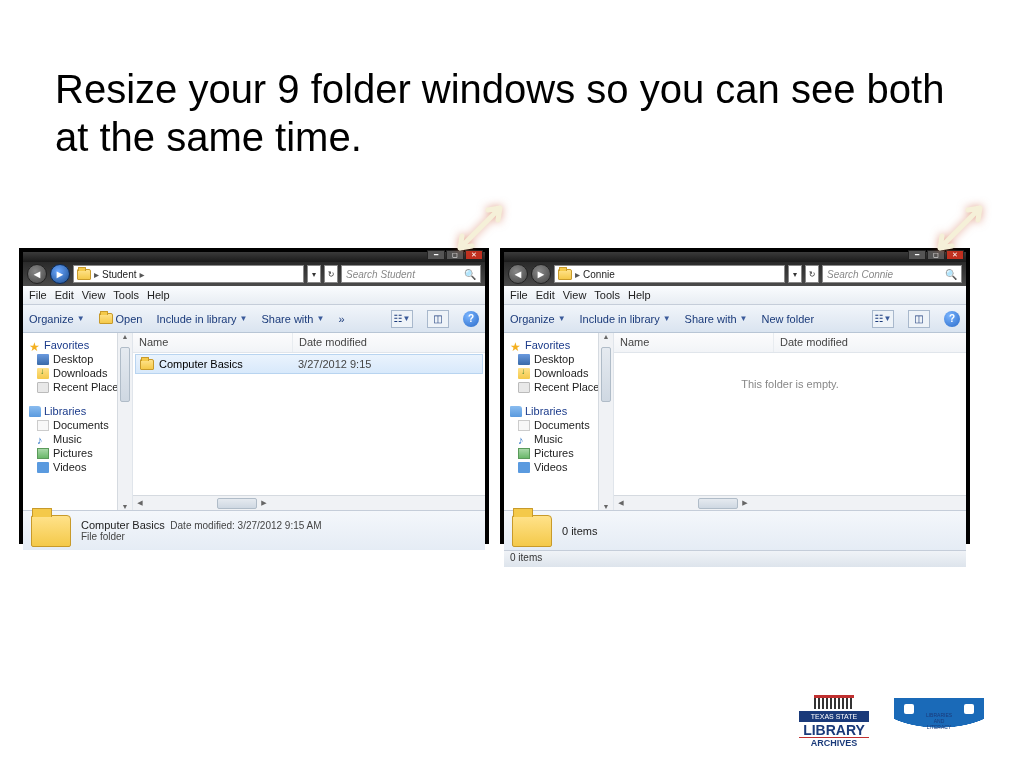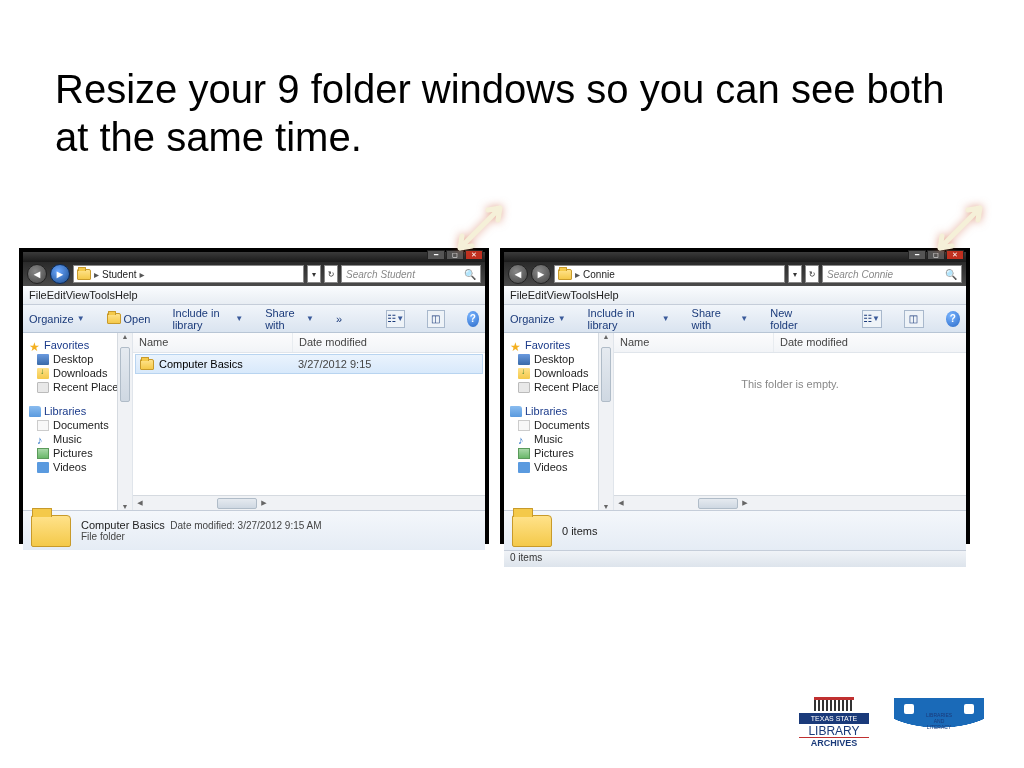"File" .menubar { gap: 0 -> 8px }
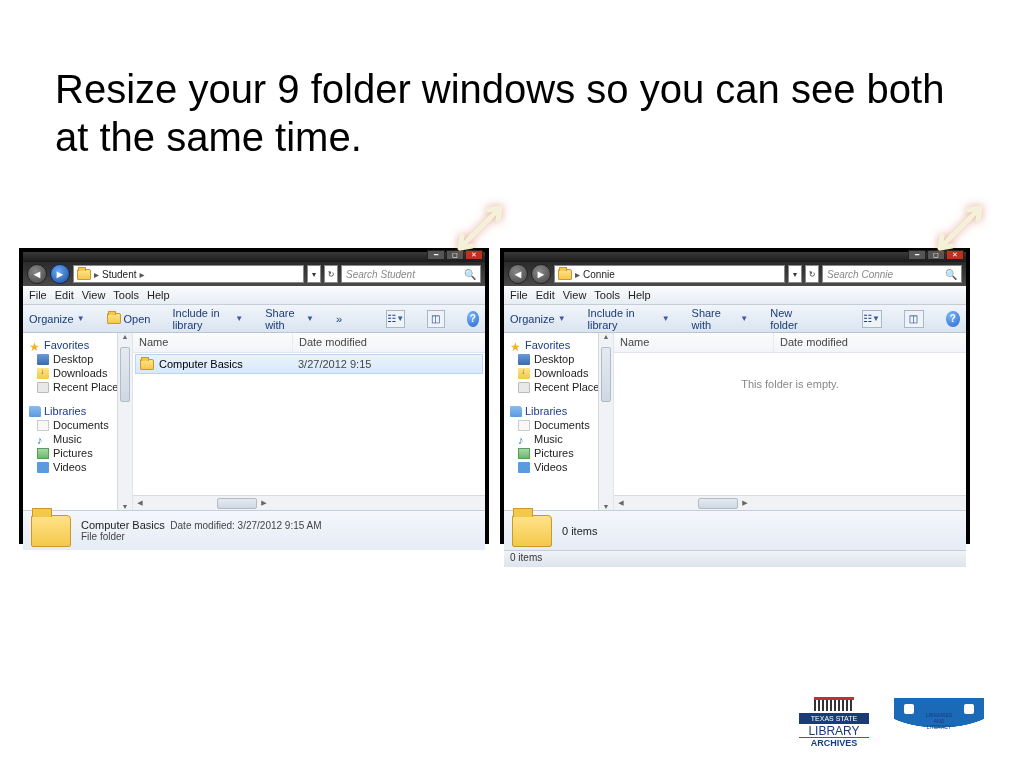"Organize" .cmdbar { gap: 22px -> 14px }
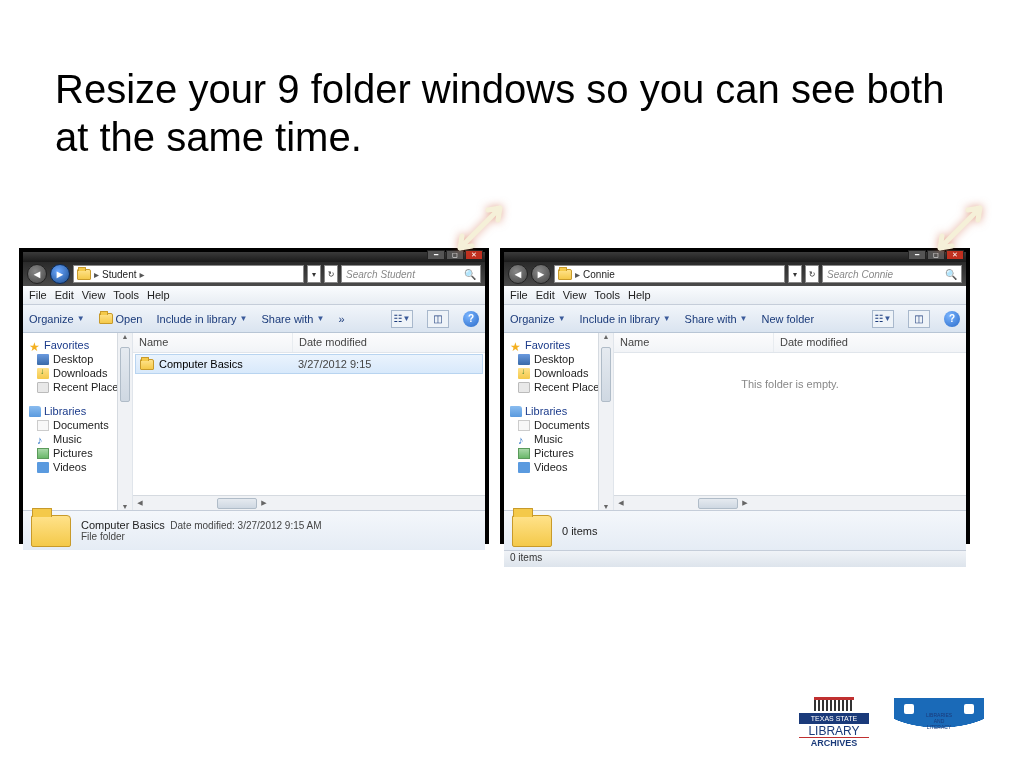"LIBRARY" .logo-tsla .txt { font-size: 12px -> 14px; font-weight: normal -> bold }
